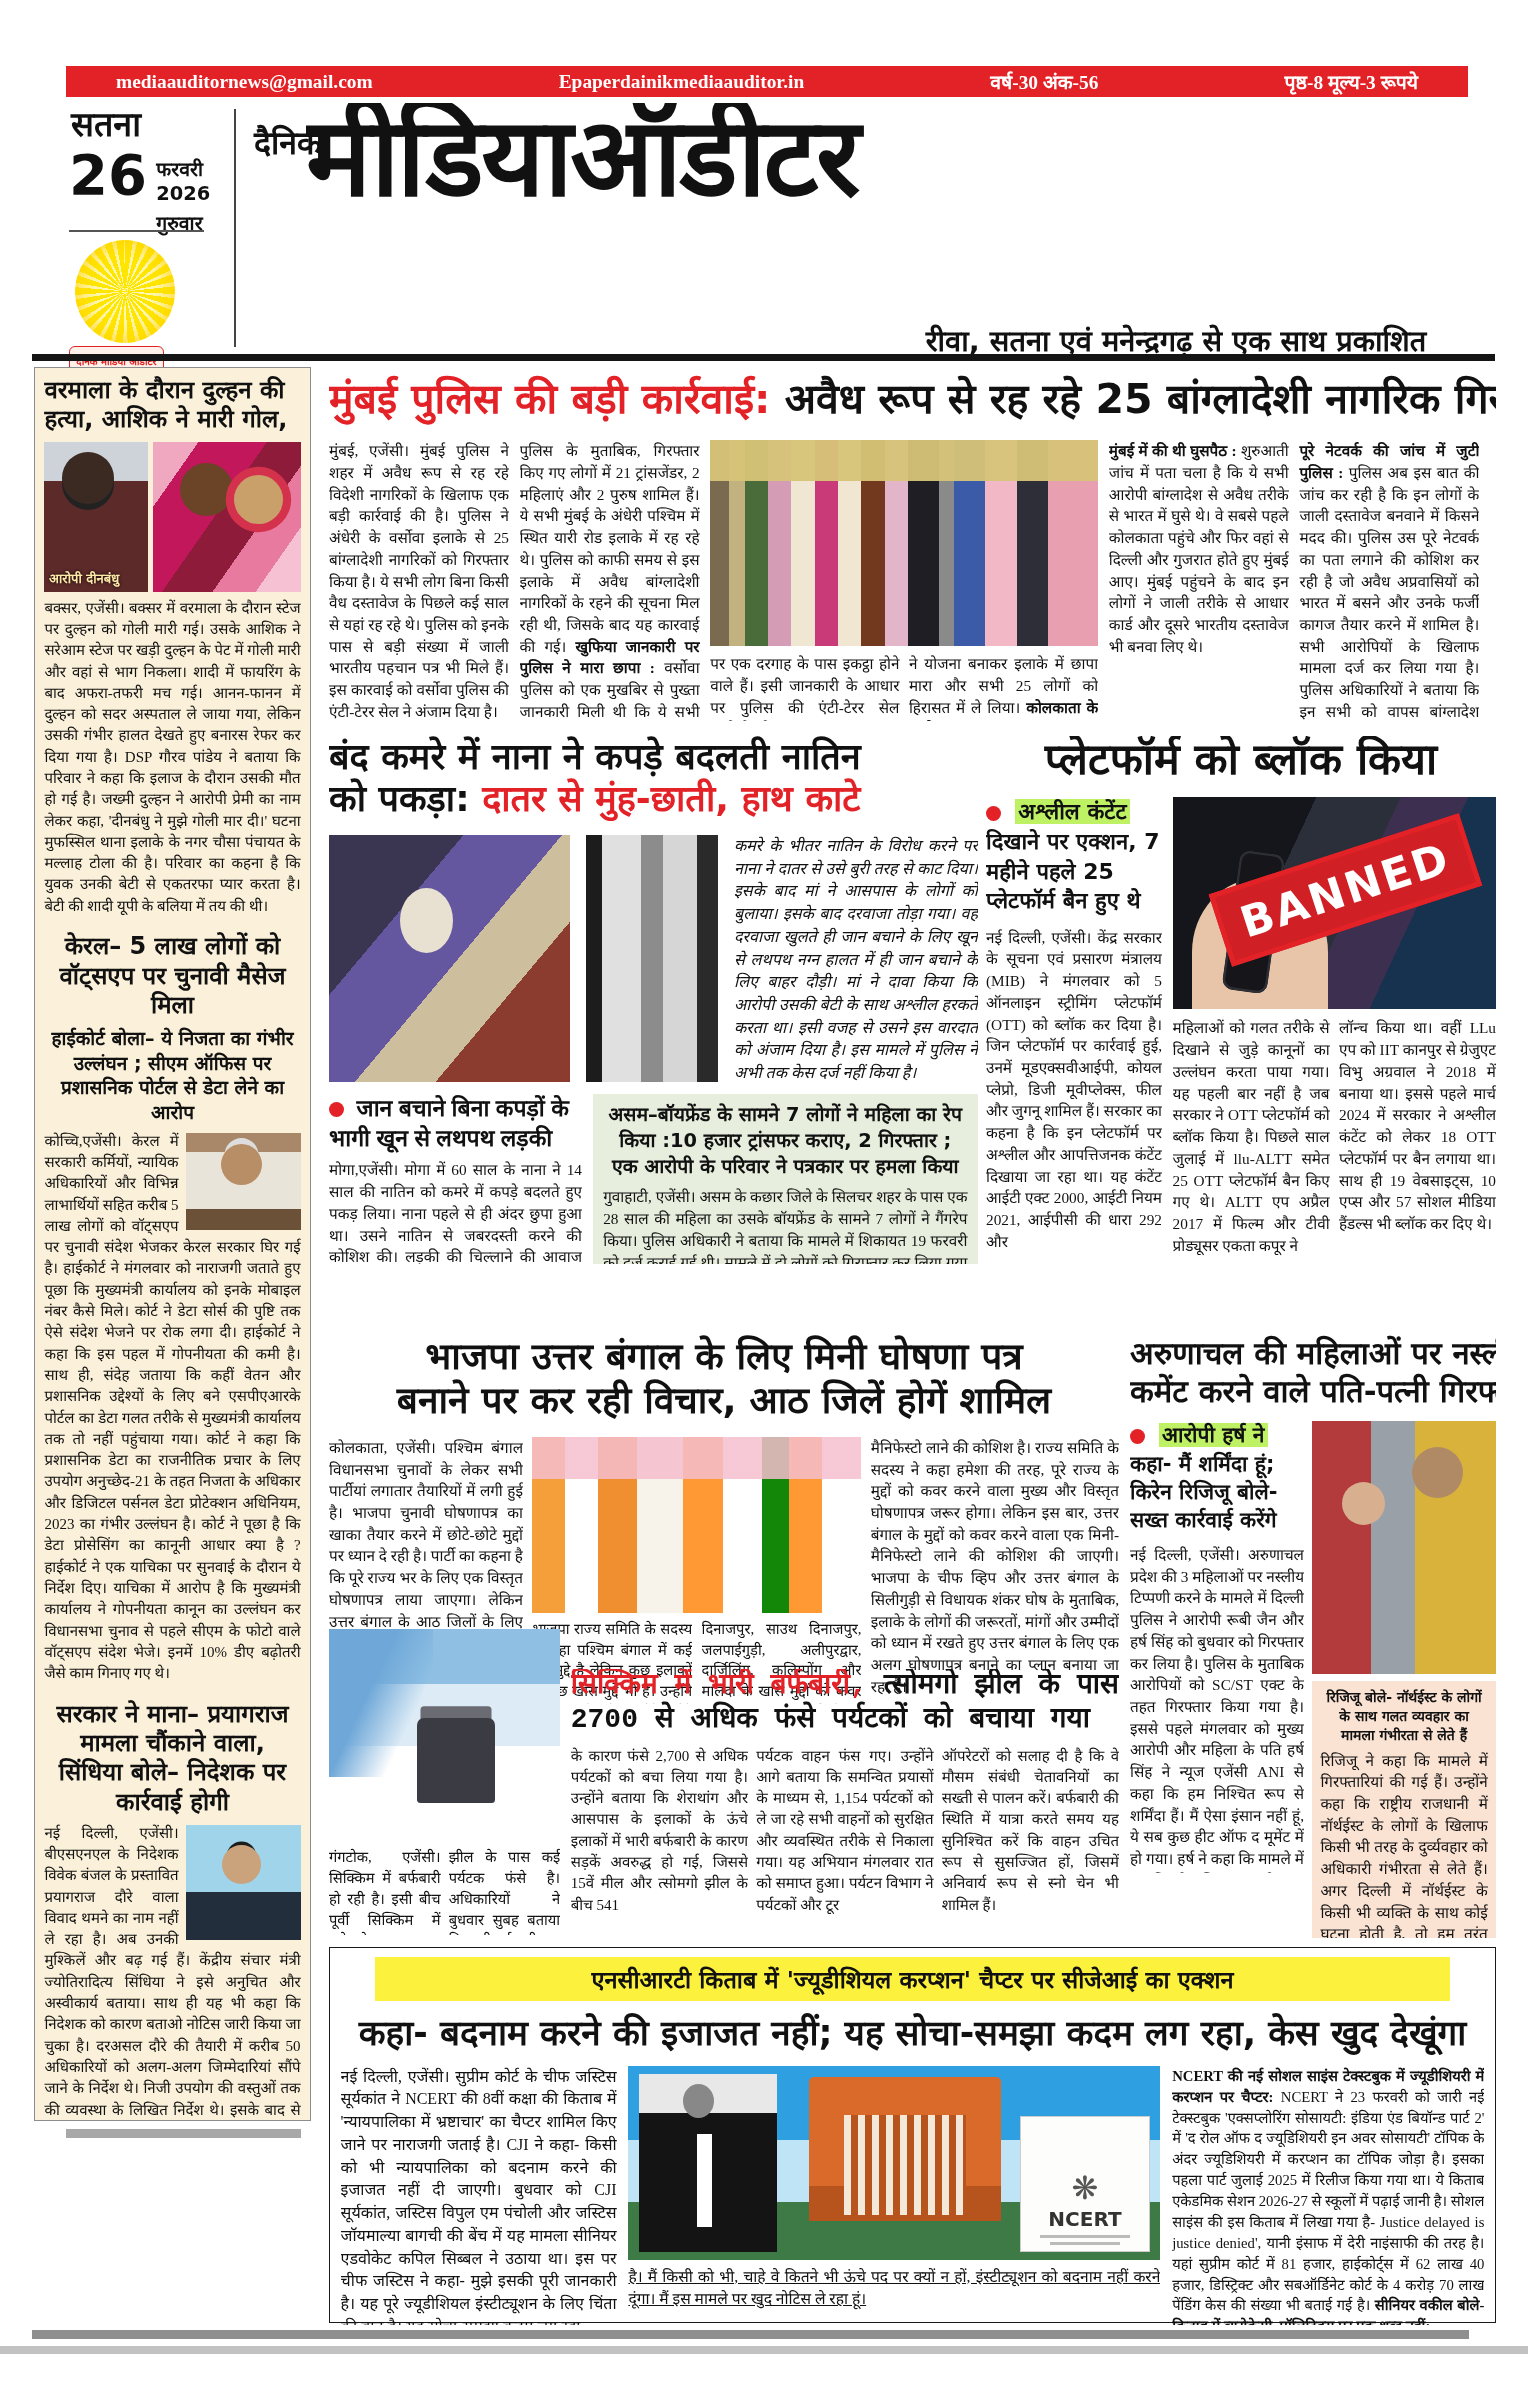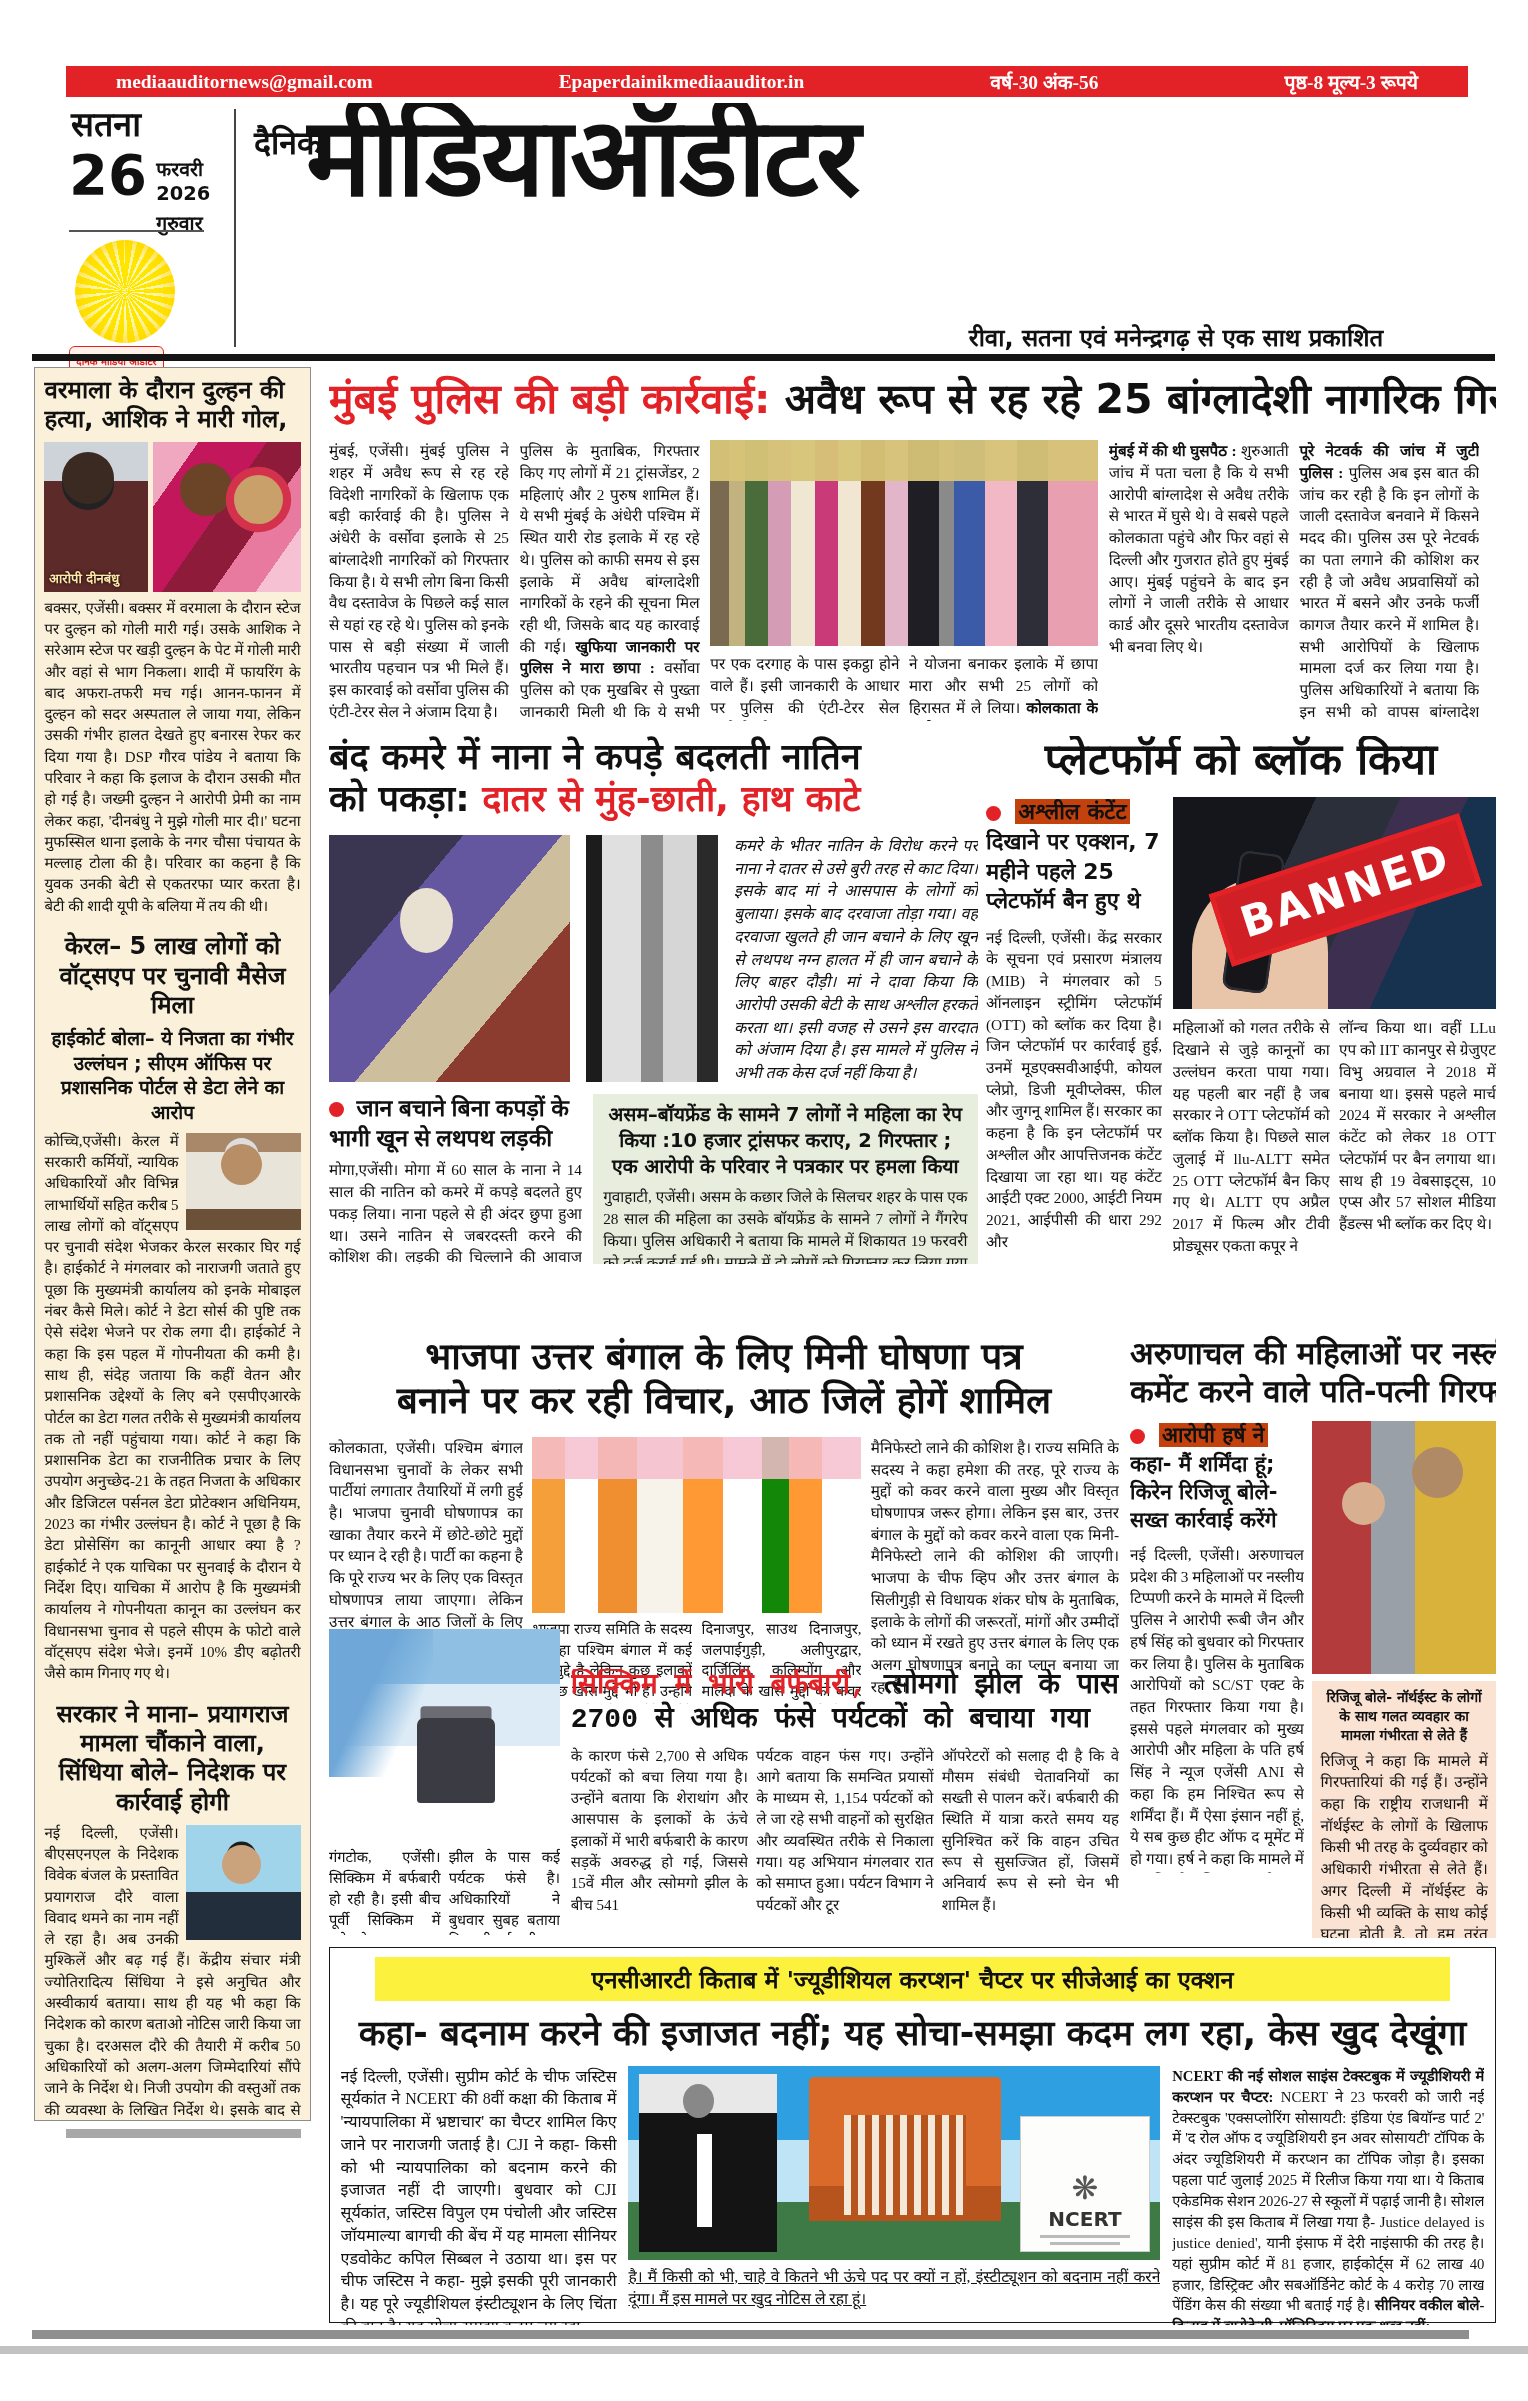"रीवा, सतना एवं मनेन्द्रगढ़ से" .mast-tag { font-size: 24px -> 29px }
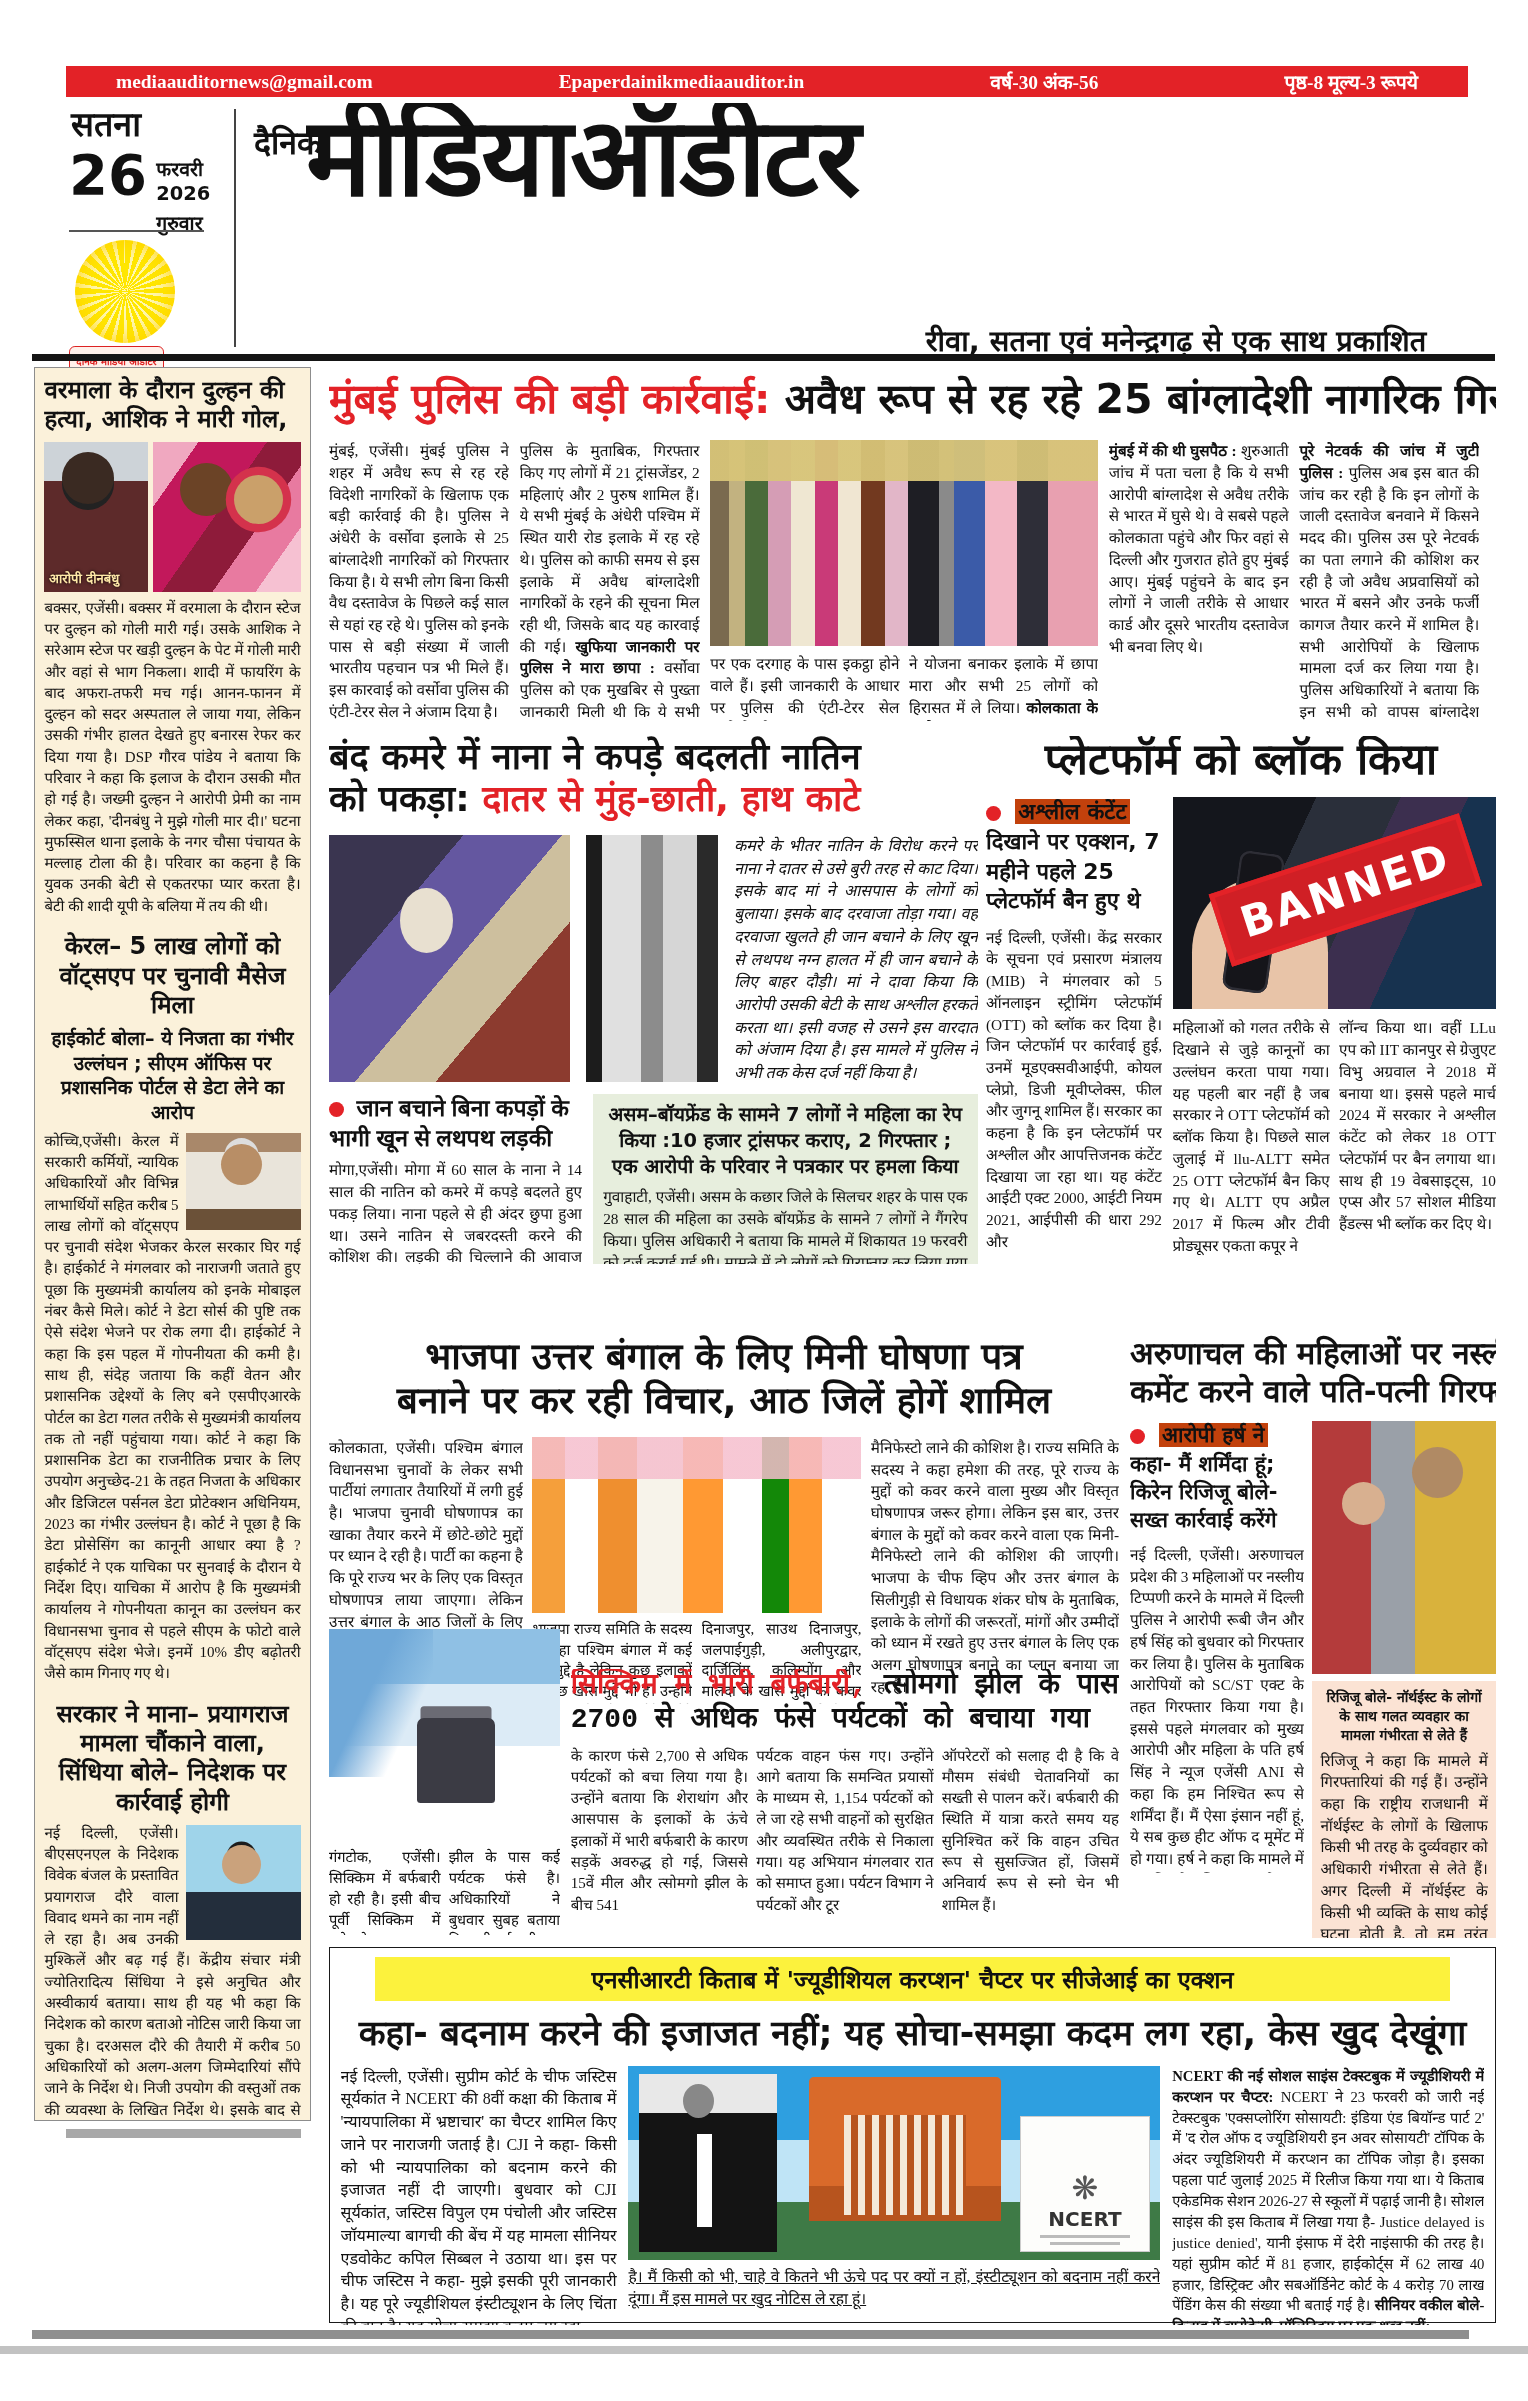"अश्लील कंटेंट" .hl { background: #c2410c -> #bef264 }
